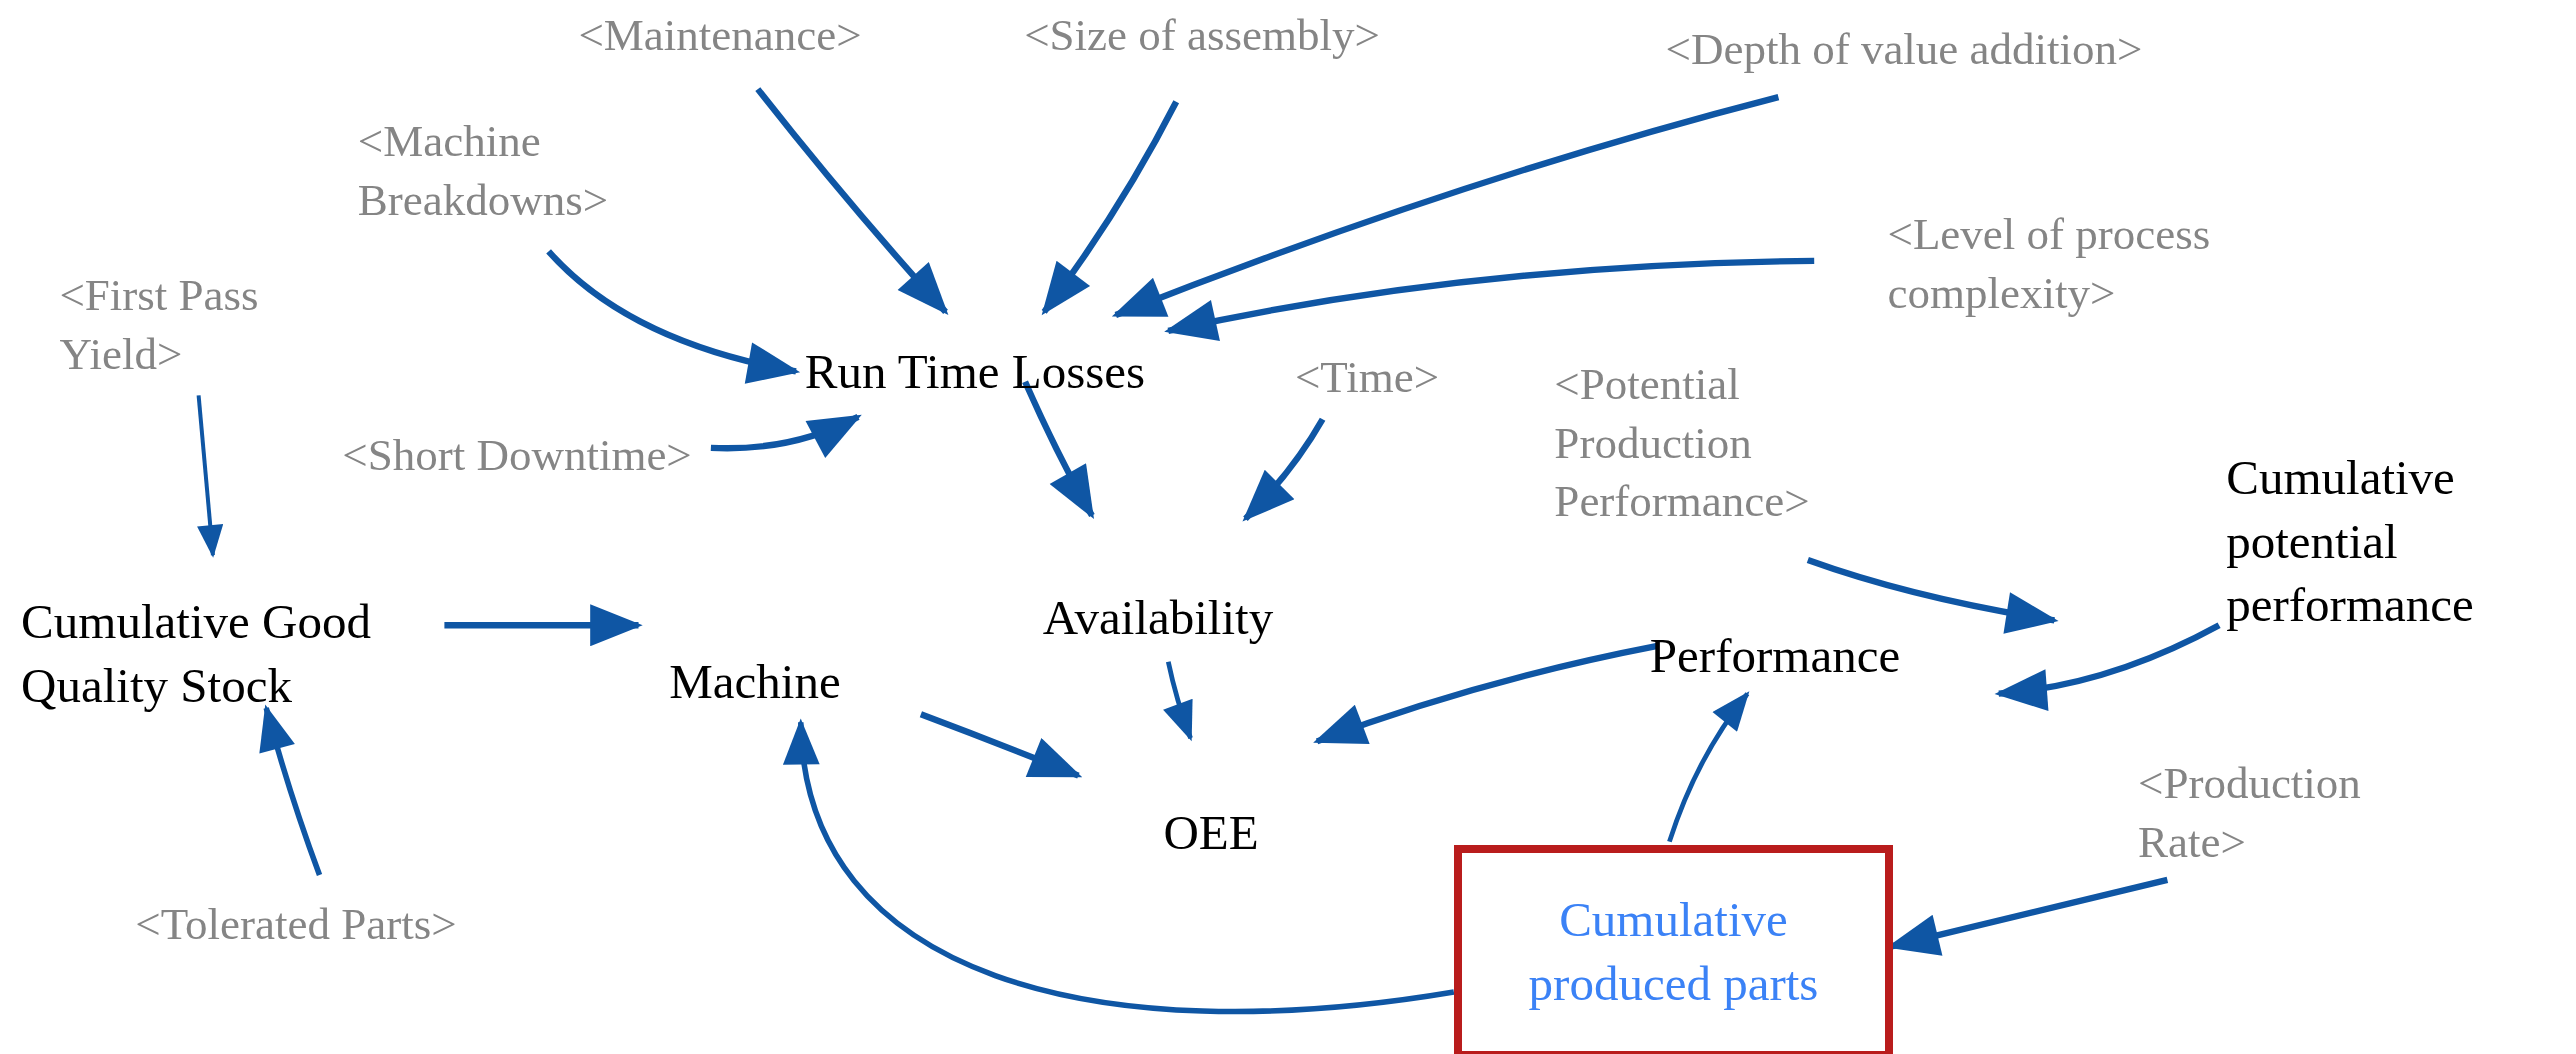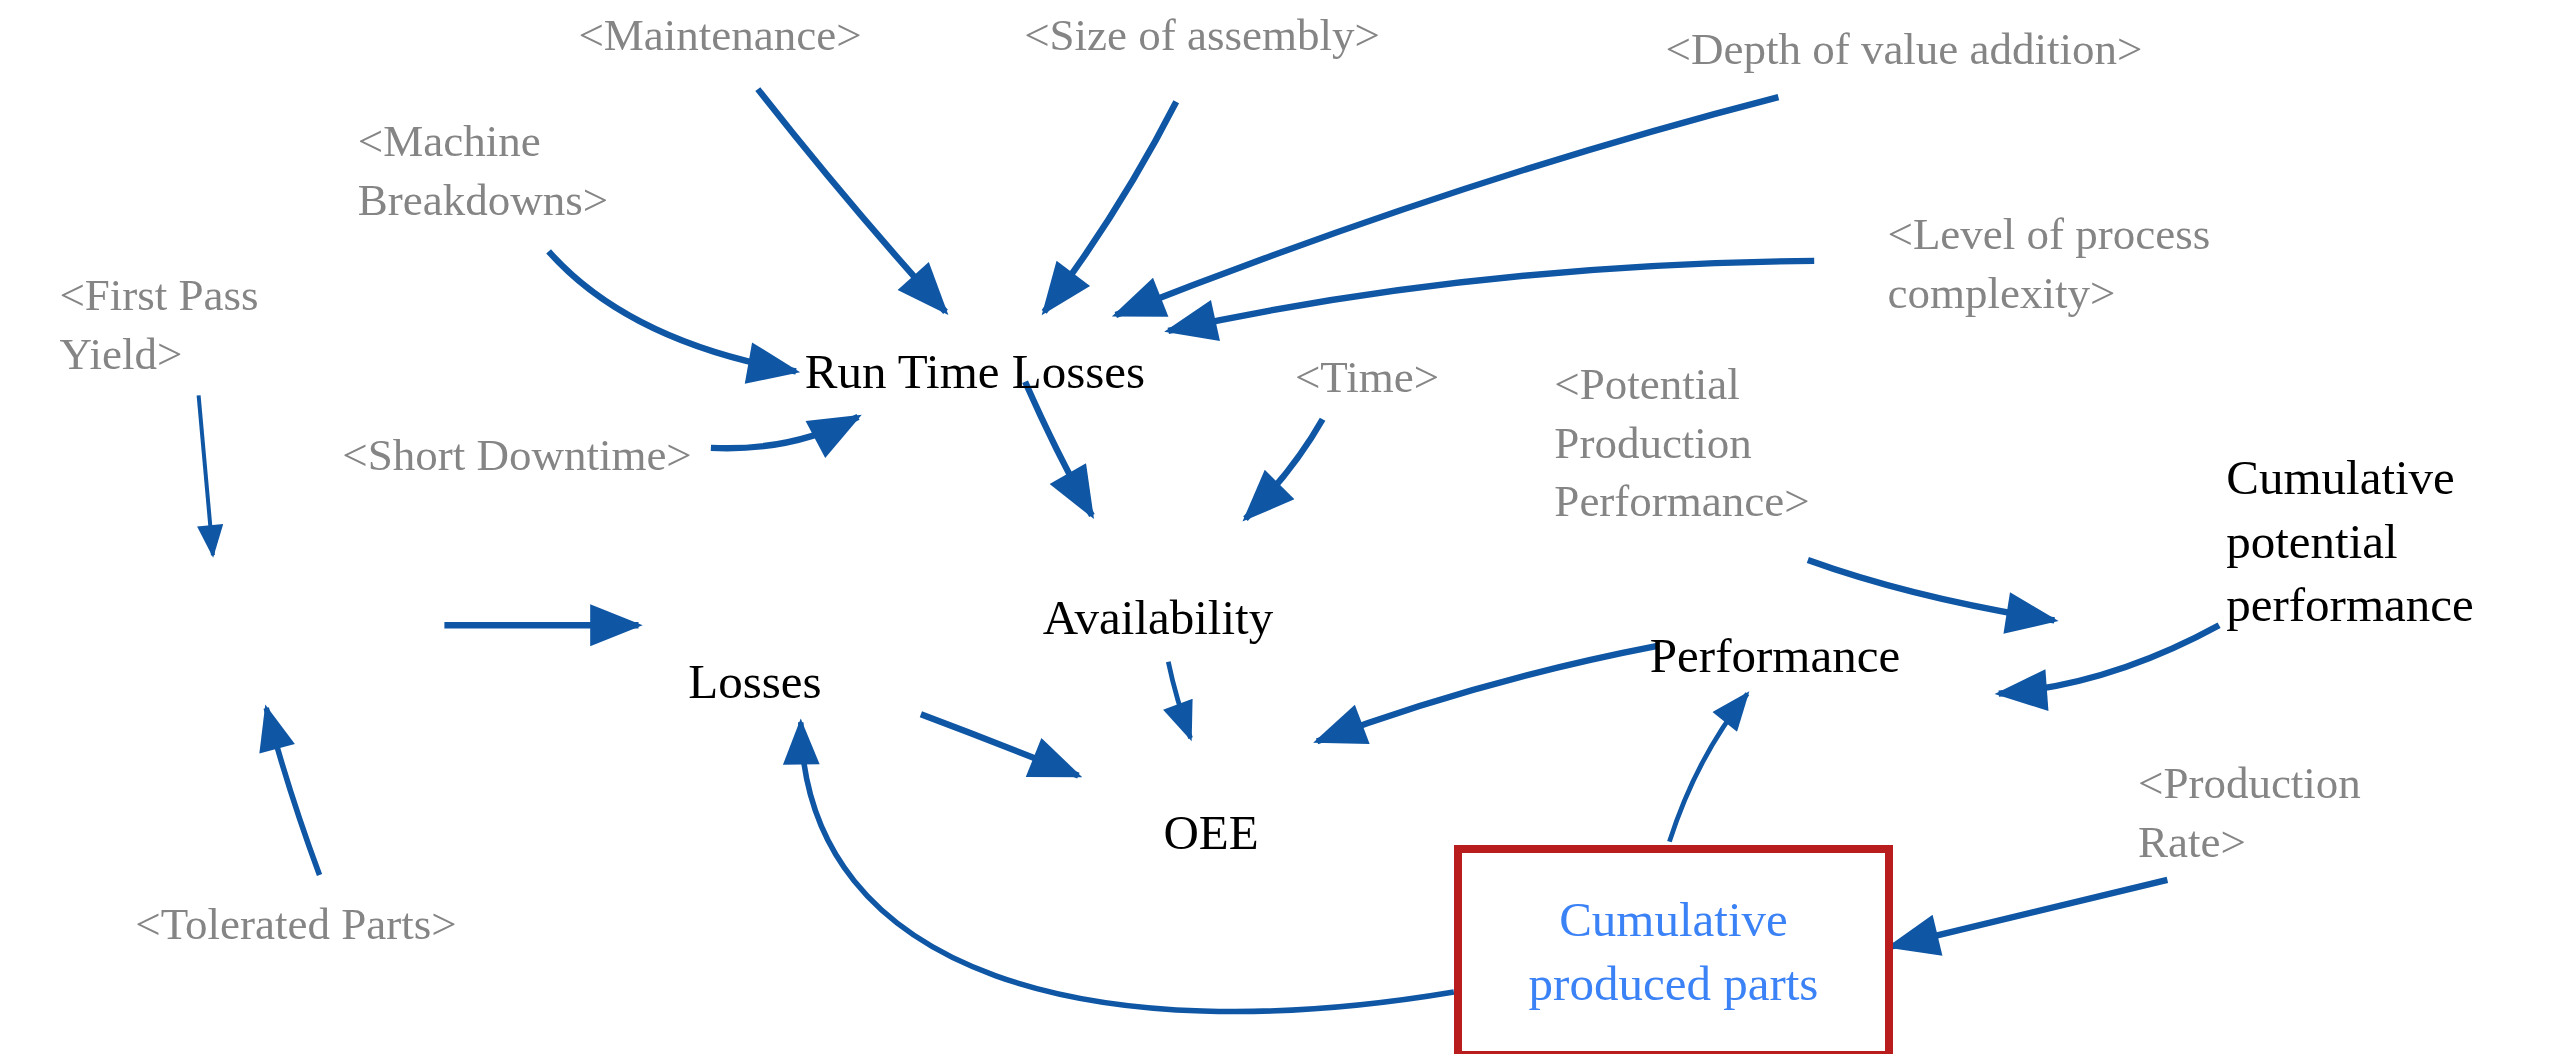"Cumulative Good" div.node { html: none -> <div>Cumulative Good Quality Stock</div> }
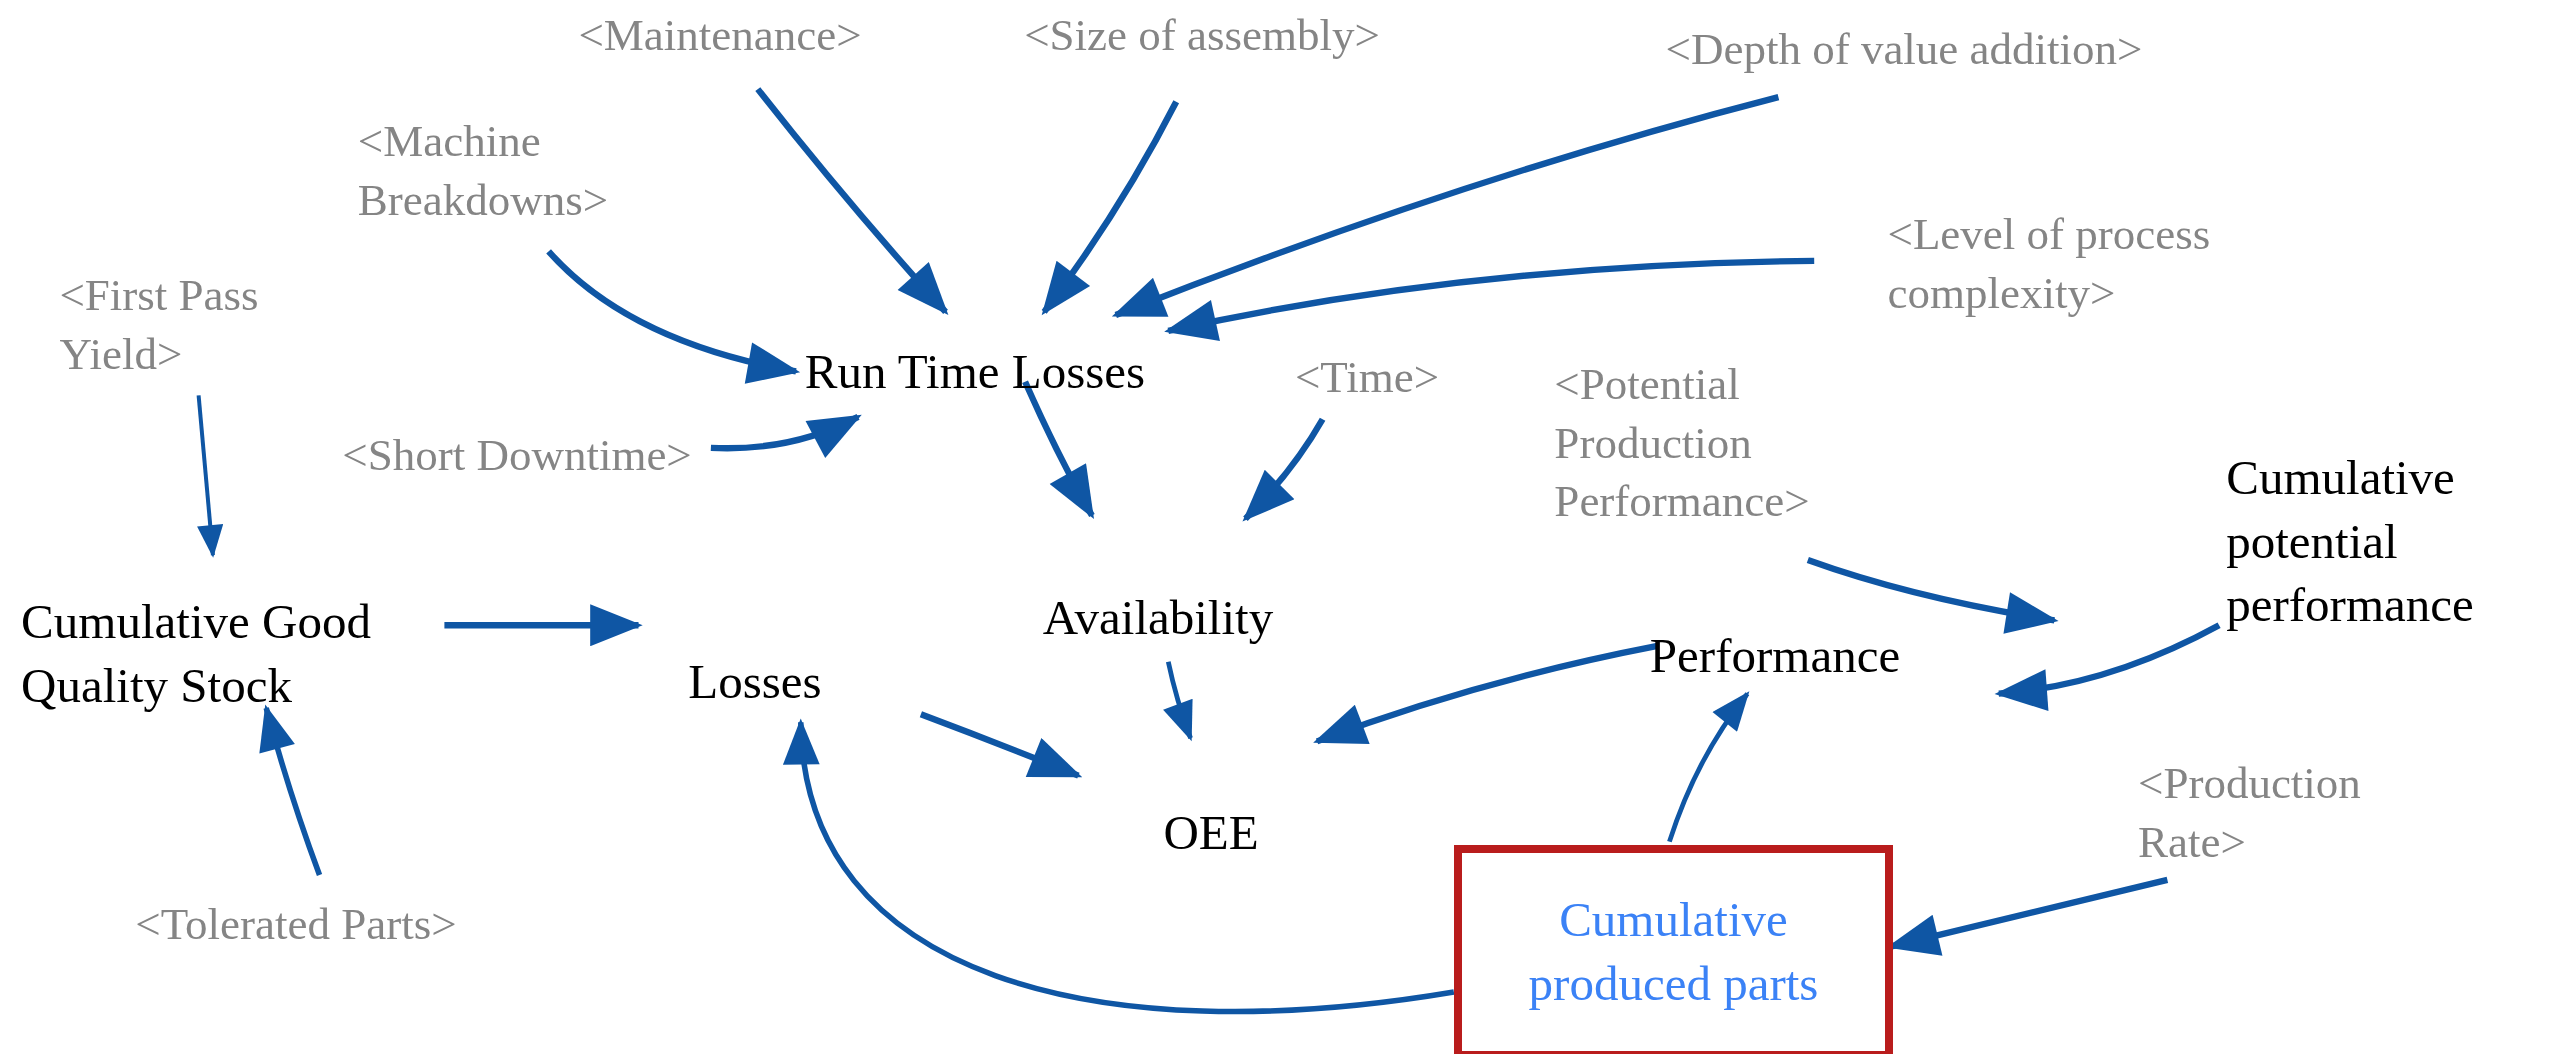"Losses" div.node { text: Losses -> Machine }
